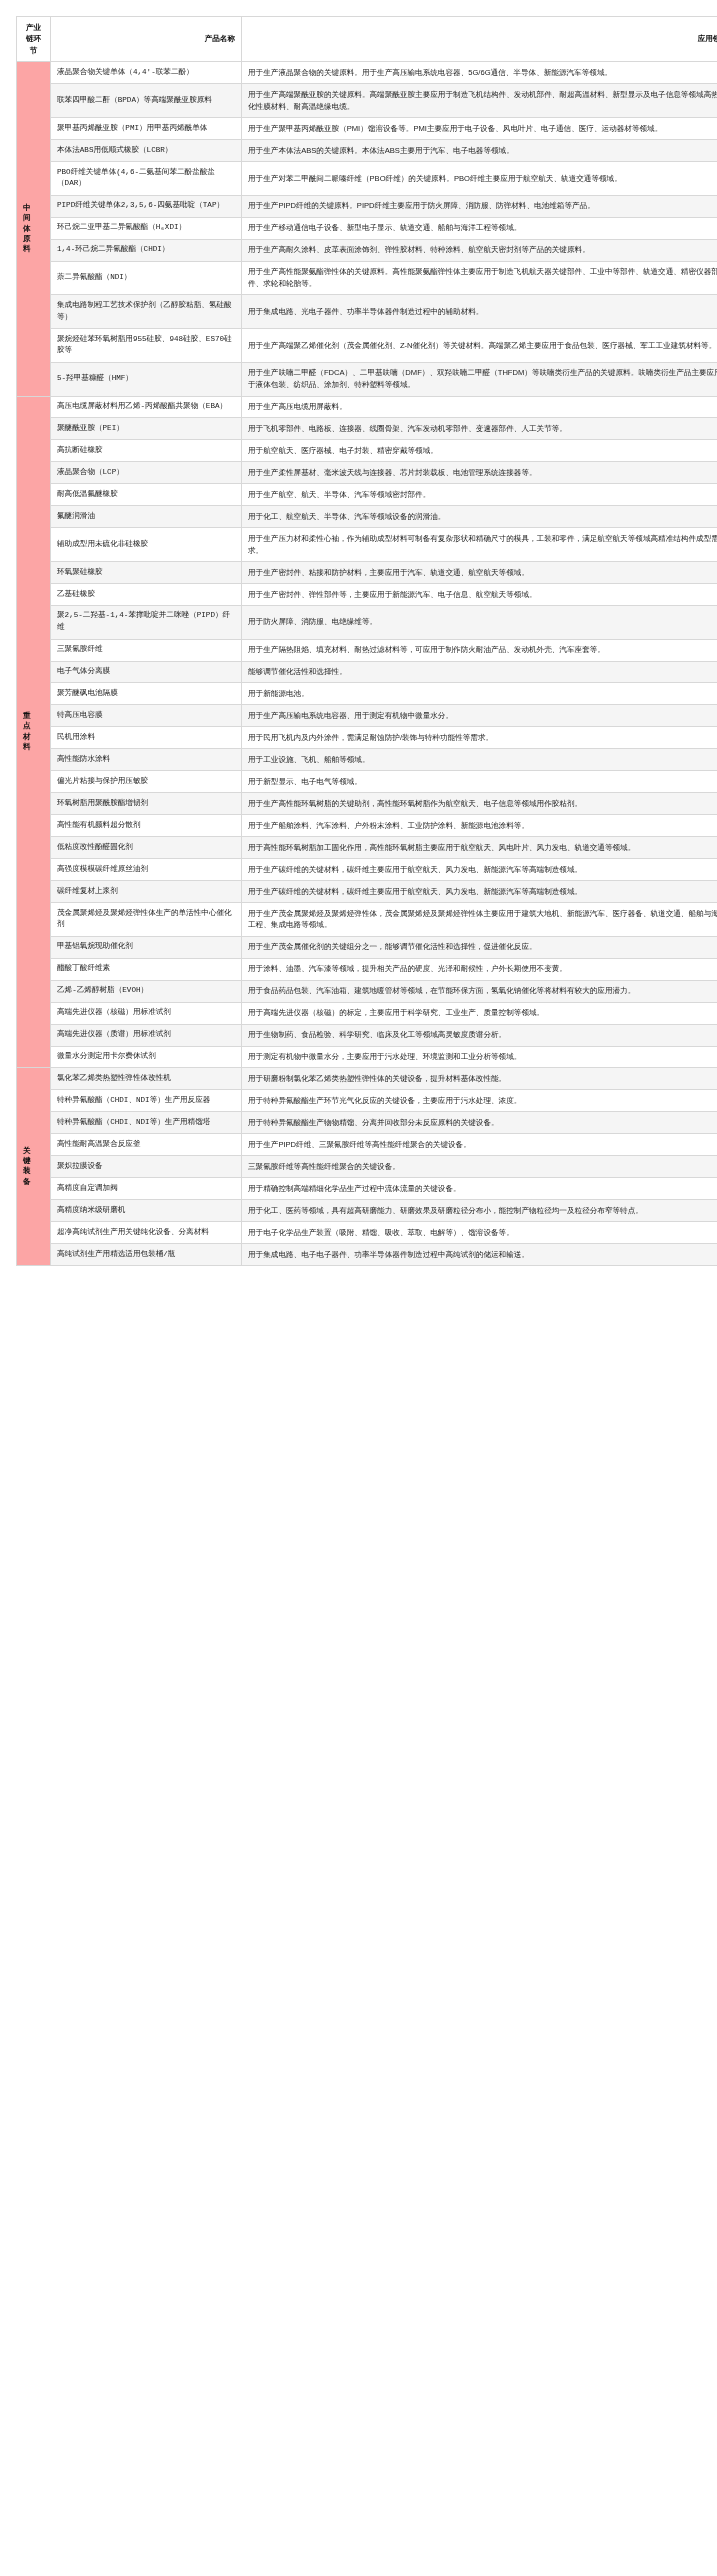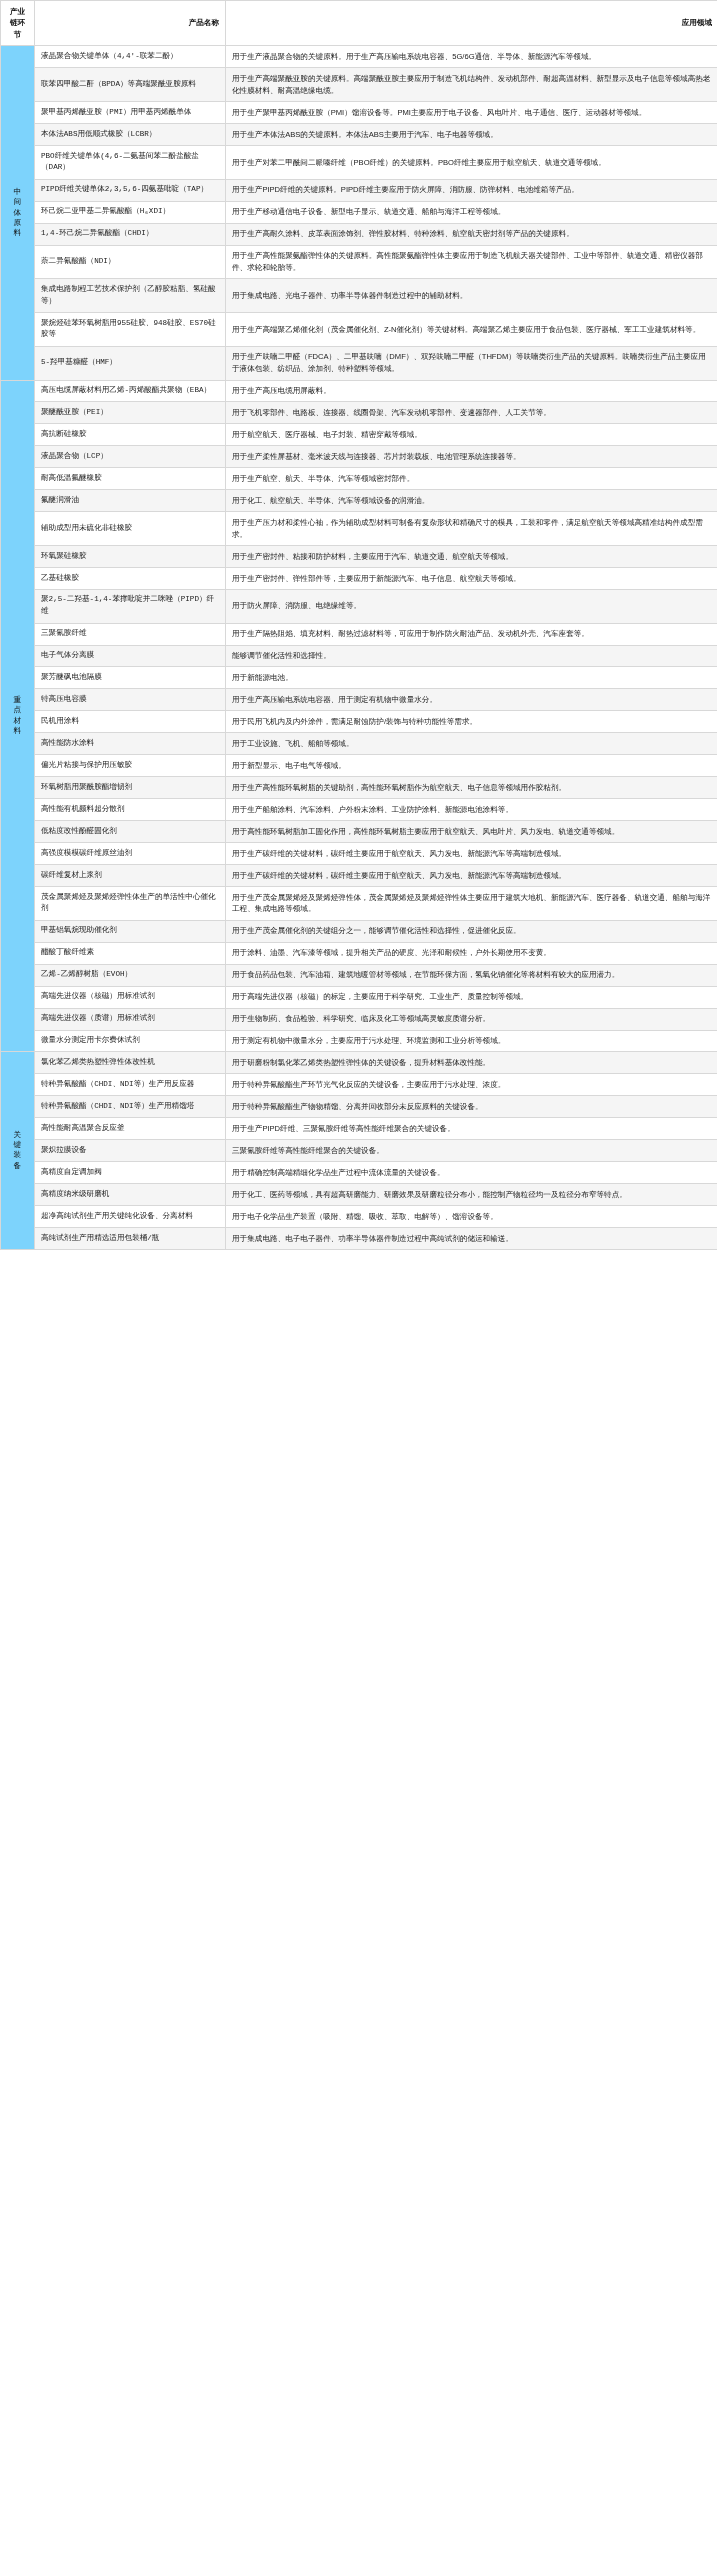"产业链环节" .page { padding: 0 -> 16px }
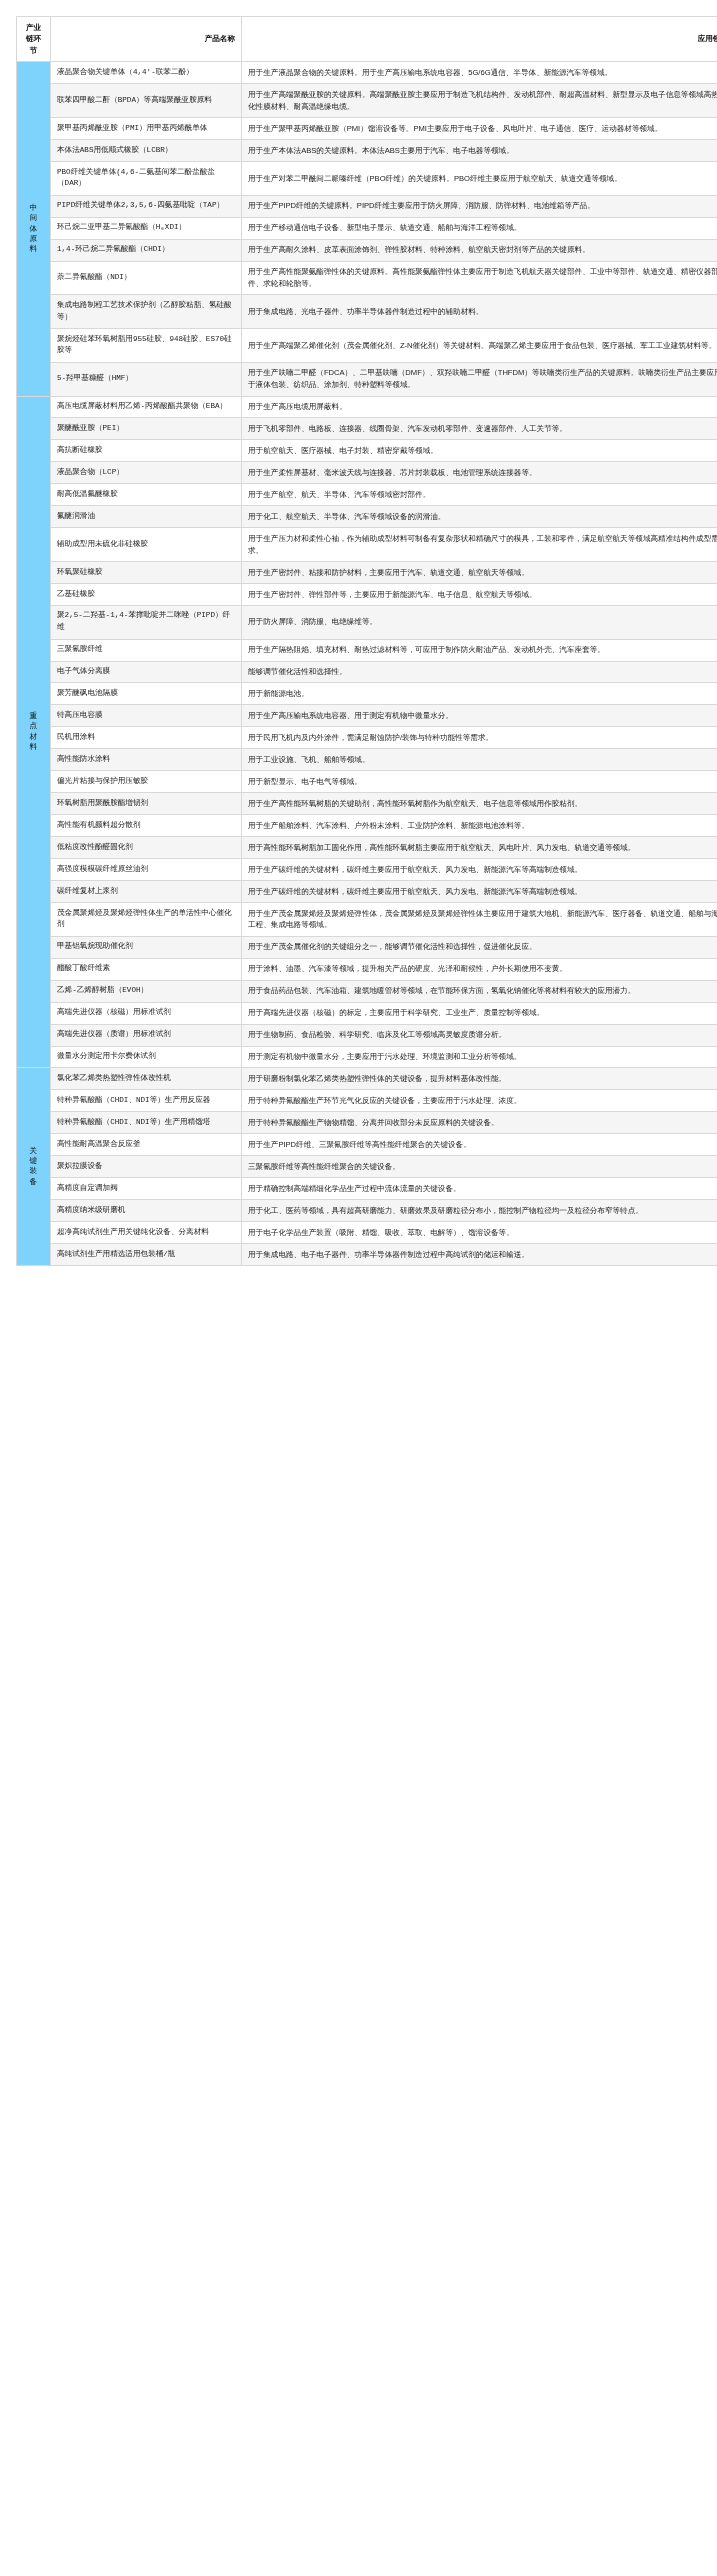"中间体原料" td.chain-cell { background: #7dd3fc -> #fca5a5; font-weight: normal -> bold; text-align: center -> left }
